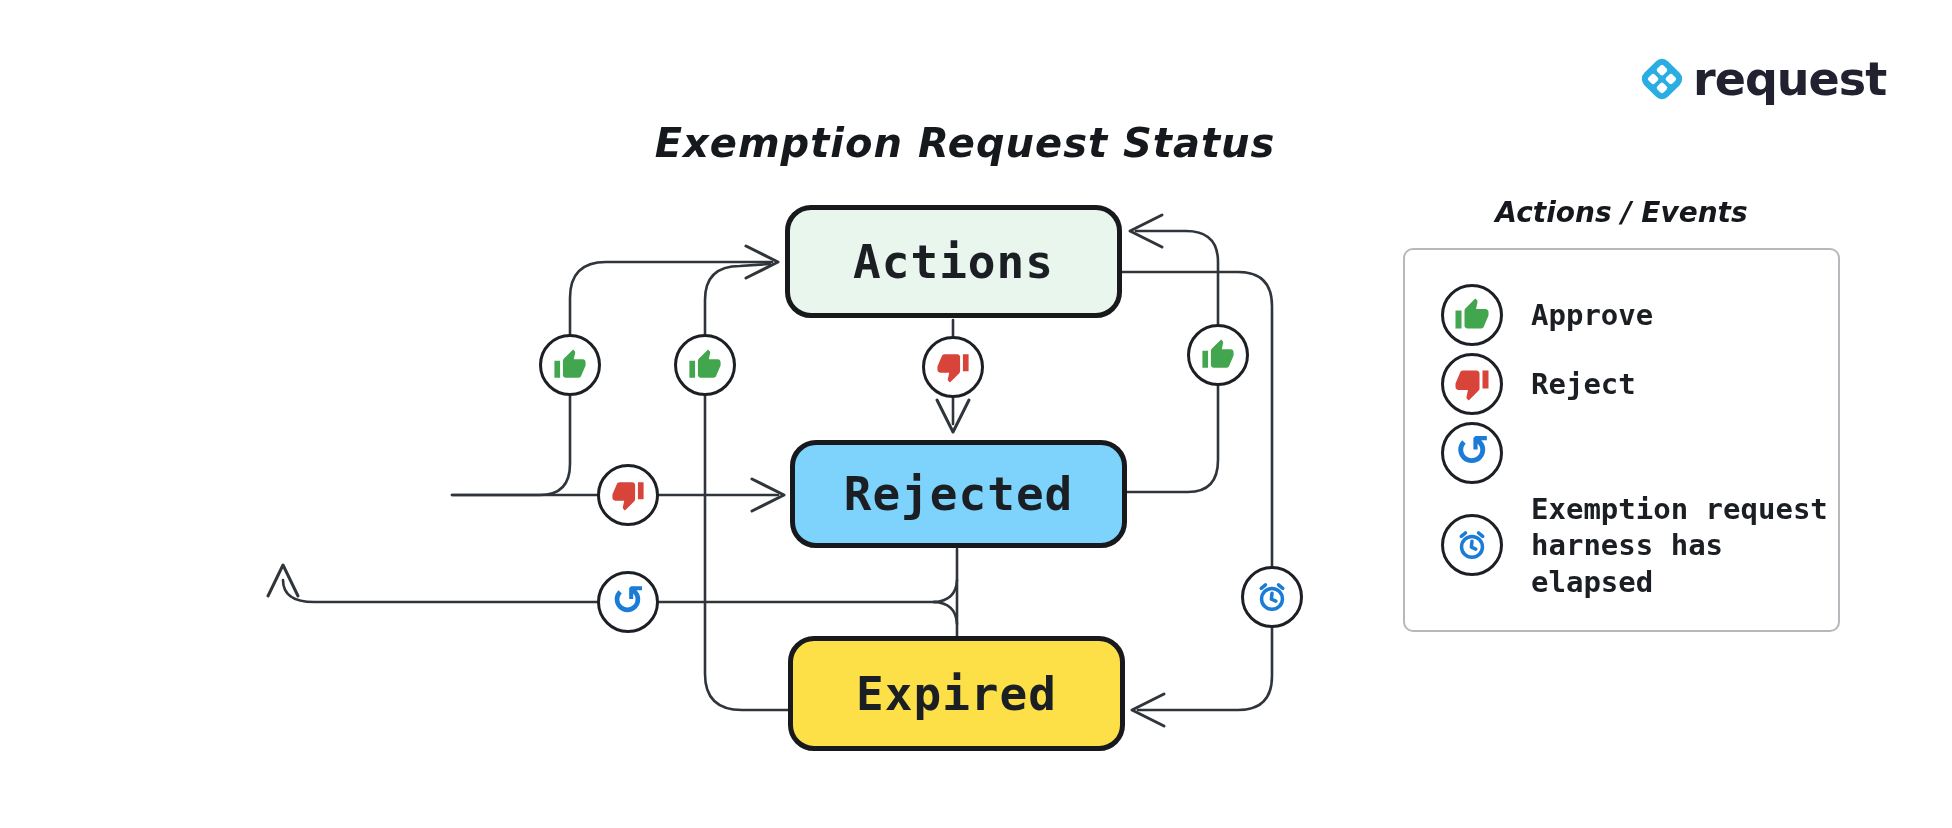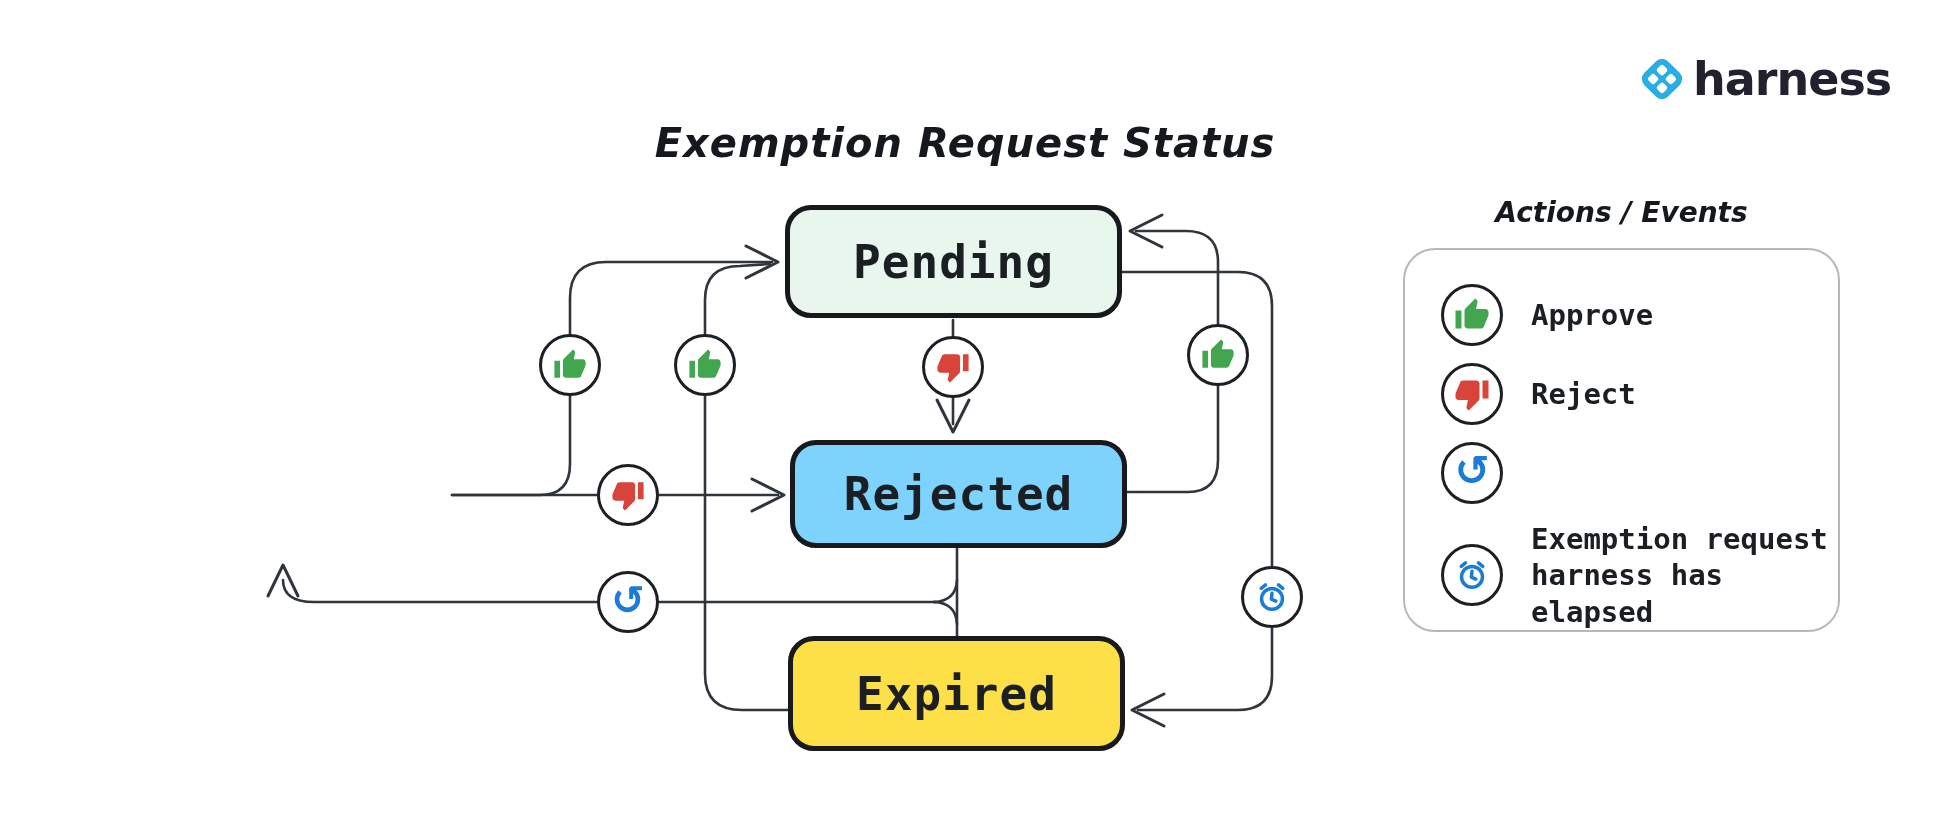"harness" span.brand-text { text: harness -> request }
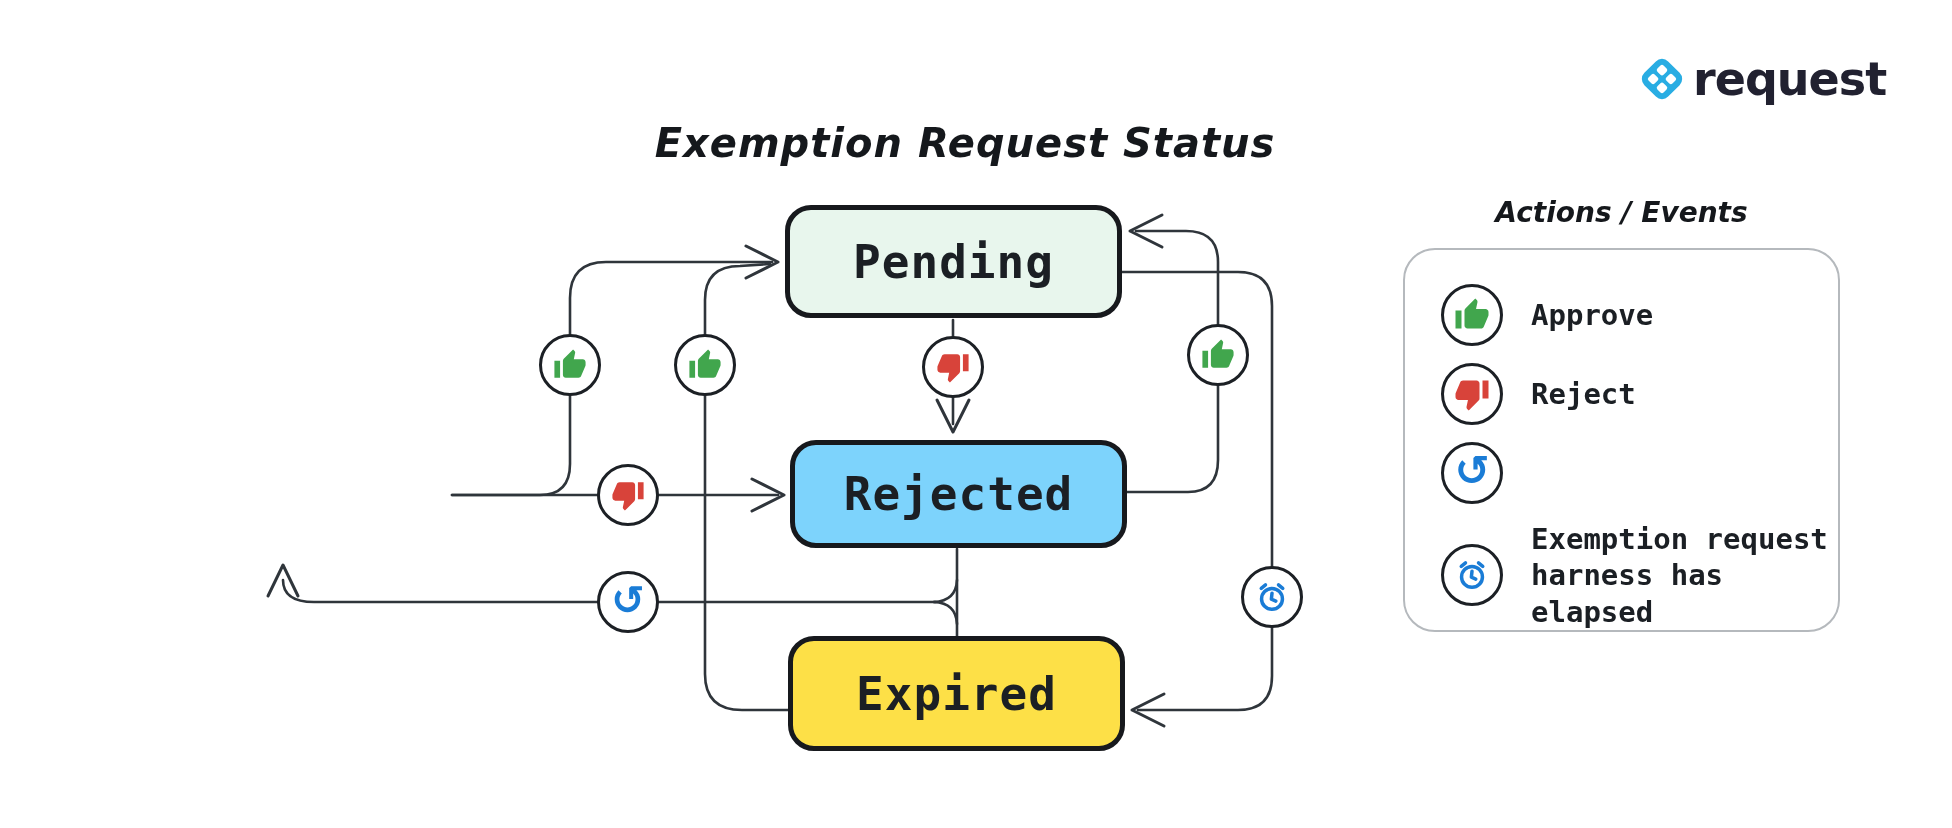"Pending" span { text: Pending -> Actions }
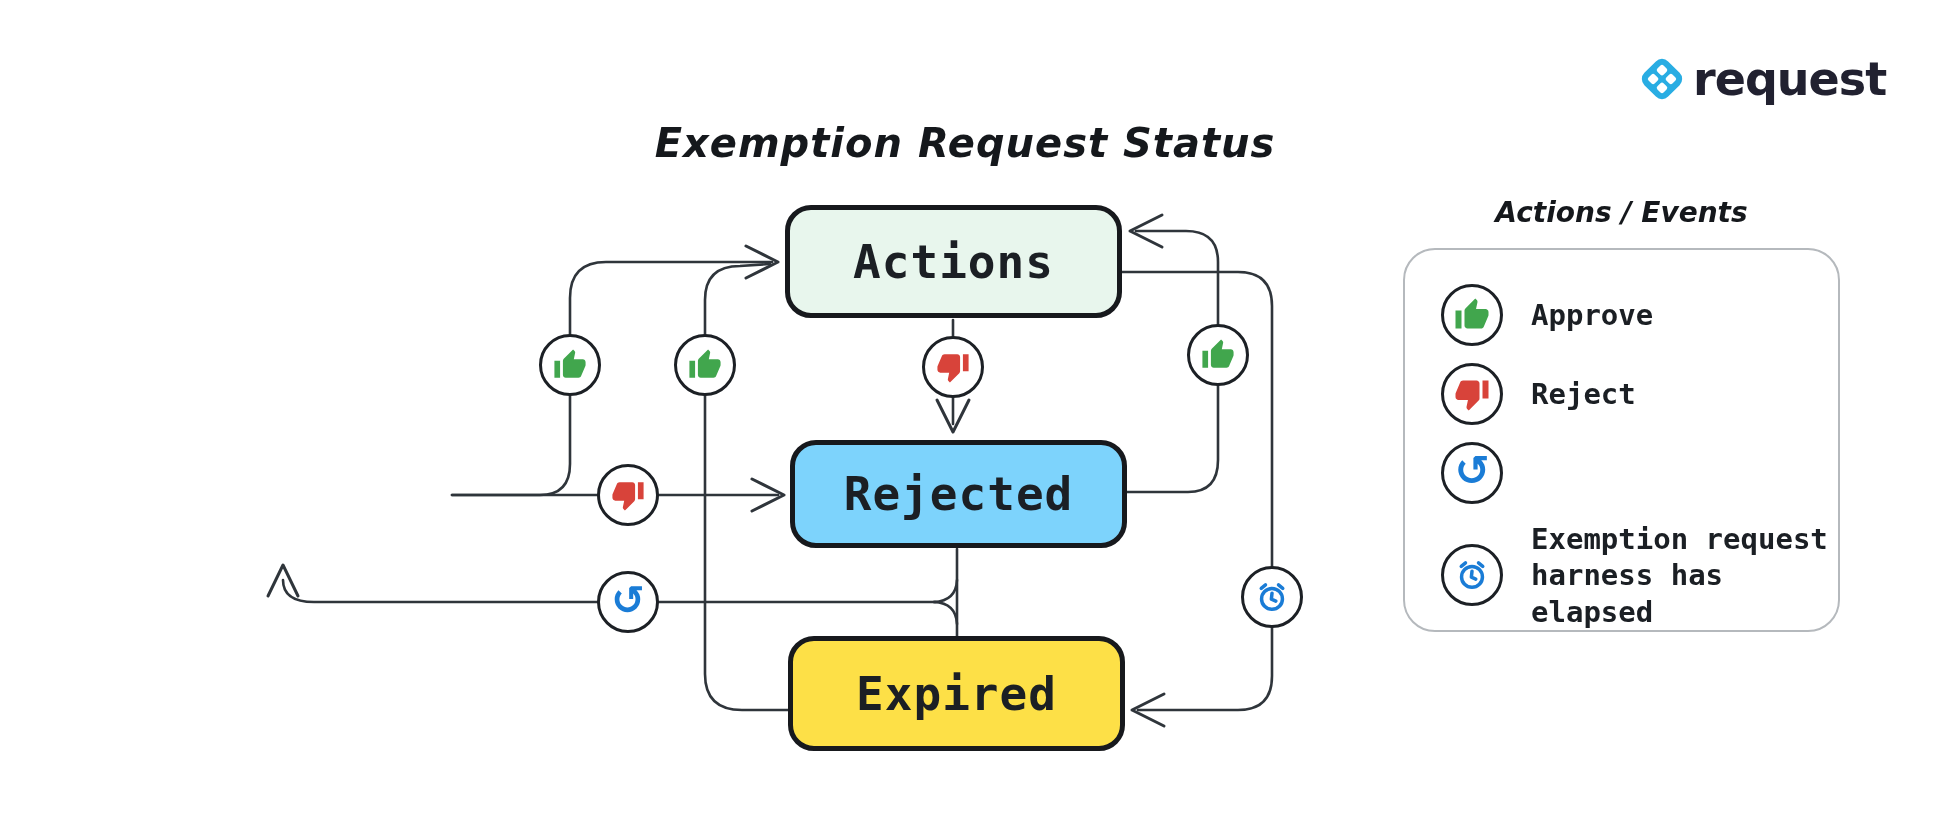"Approve" .legend-box { border-radius: 32px -> 10px; gap: 17px -> 7px }
